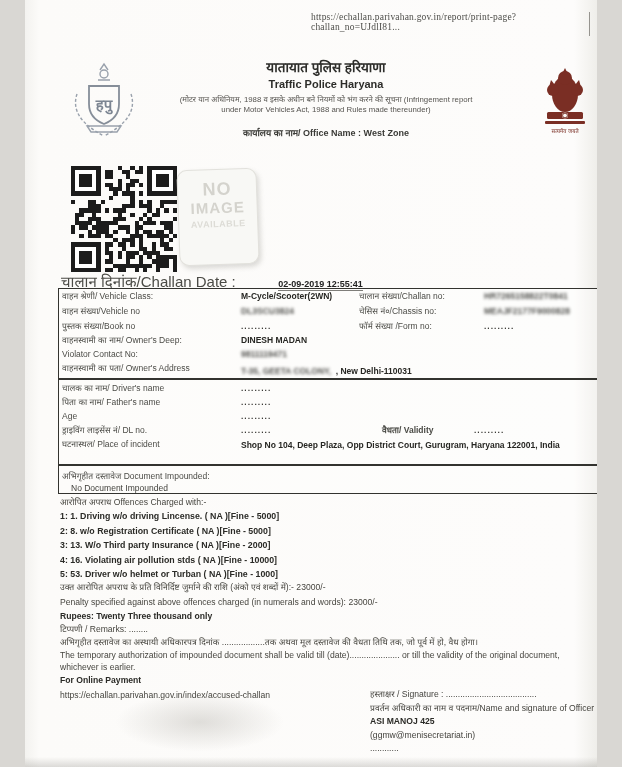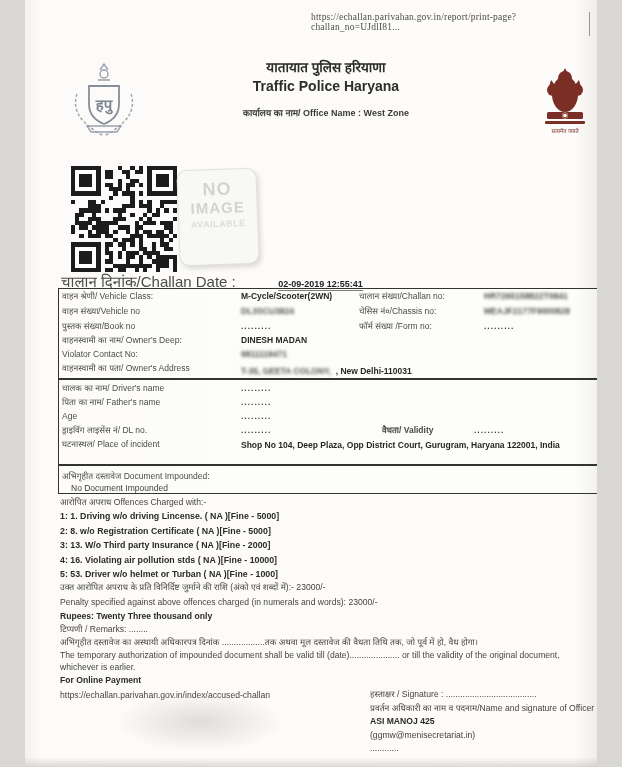"Traffic Police Haryana" .t-en { font-size: 14px -> 11px }
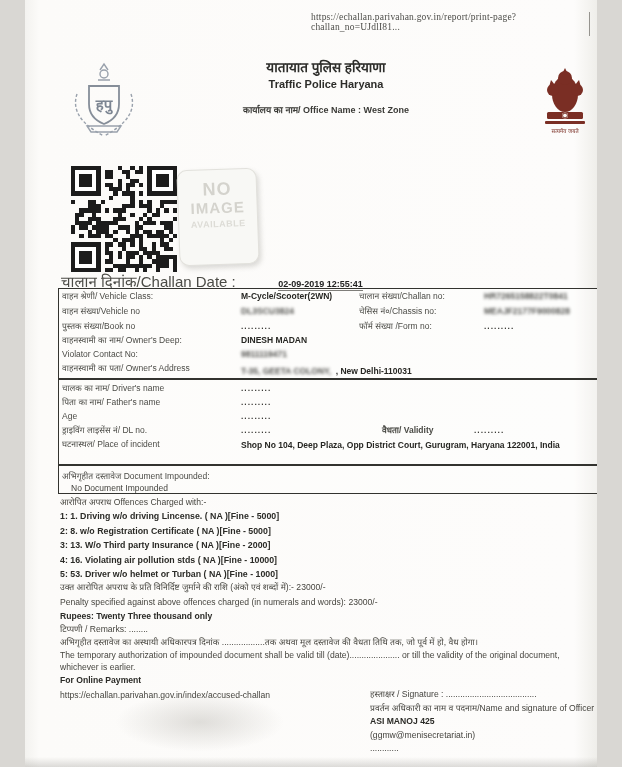"(मोटर यान अधिनियम, 1988 व" div.t-sub { html: none -> <div> <div>(मोटर यान अधिनियम, 1988 व इसके अधीन बने नियमों को भंग करने की सूचना (Infringement report</div> <div>under Motor Vehicles Act, 1988 and Rules made thereunder)</div> </div> }
